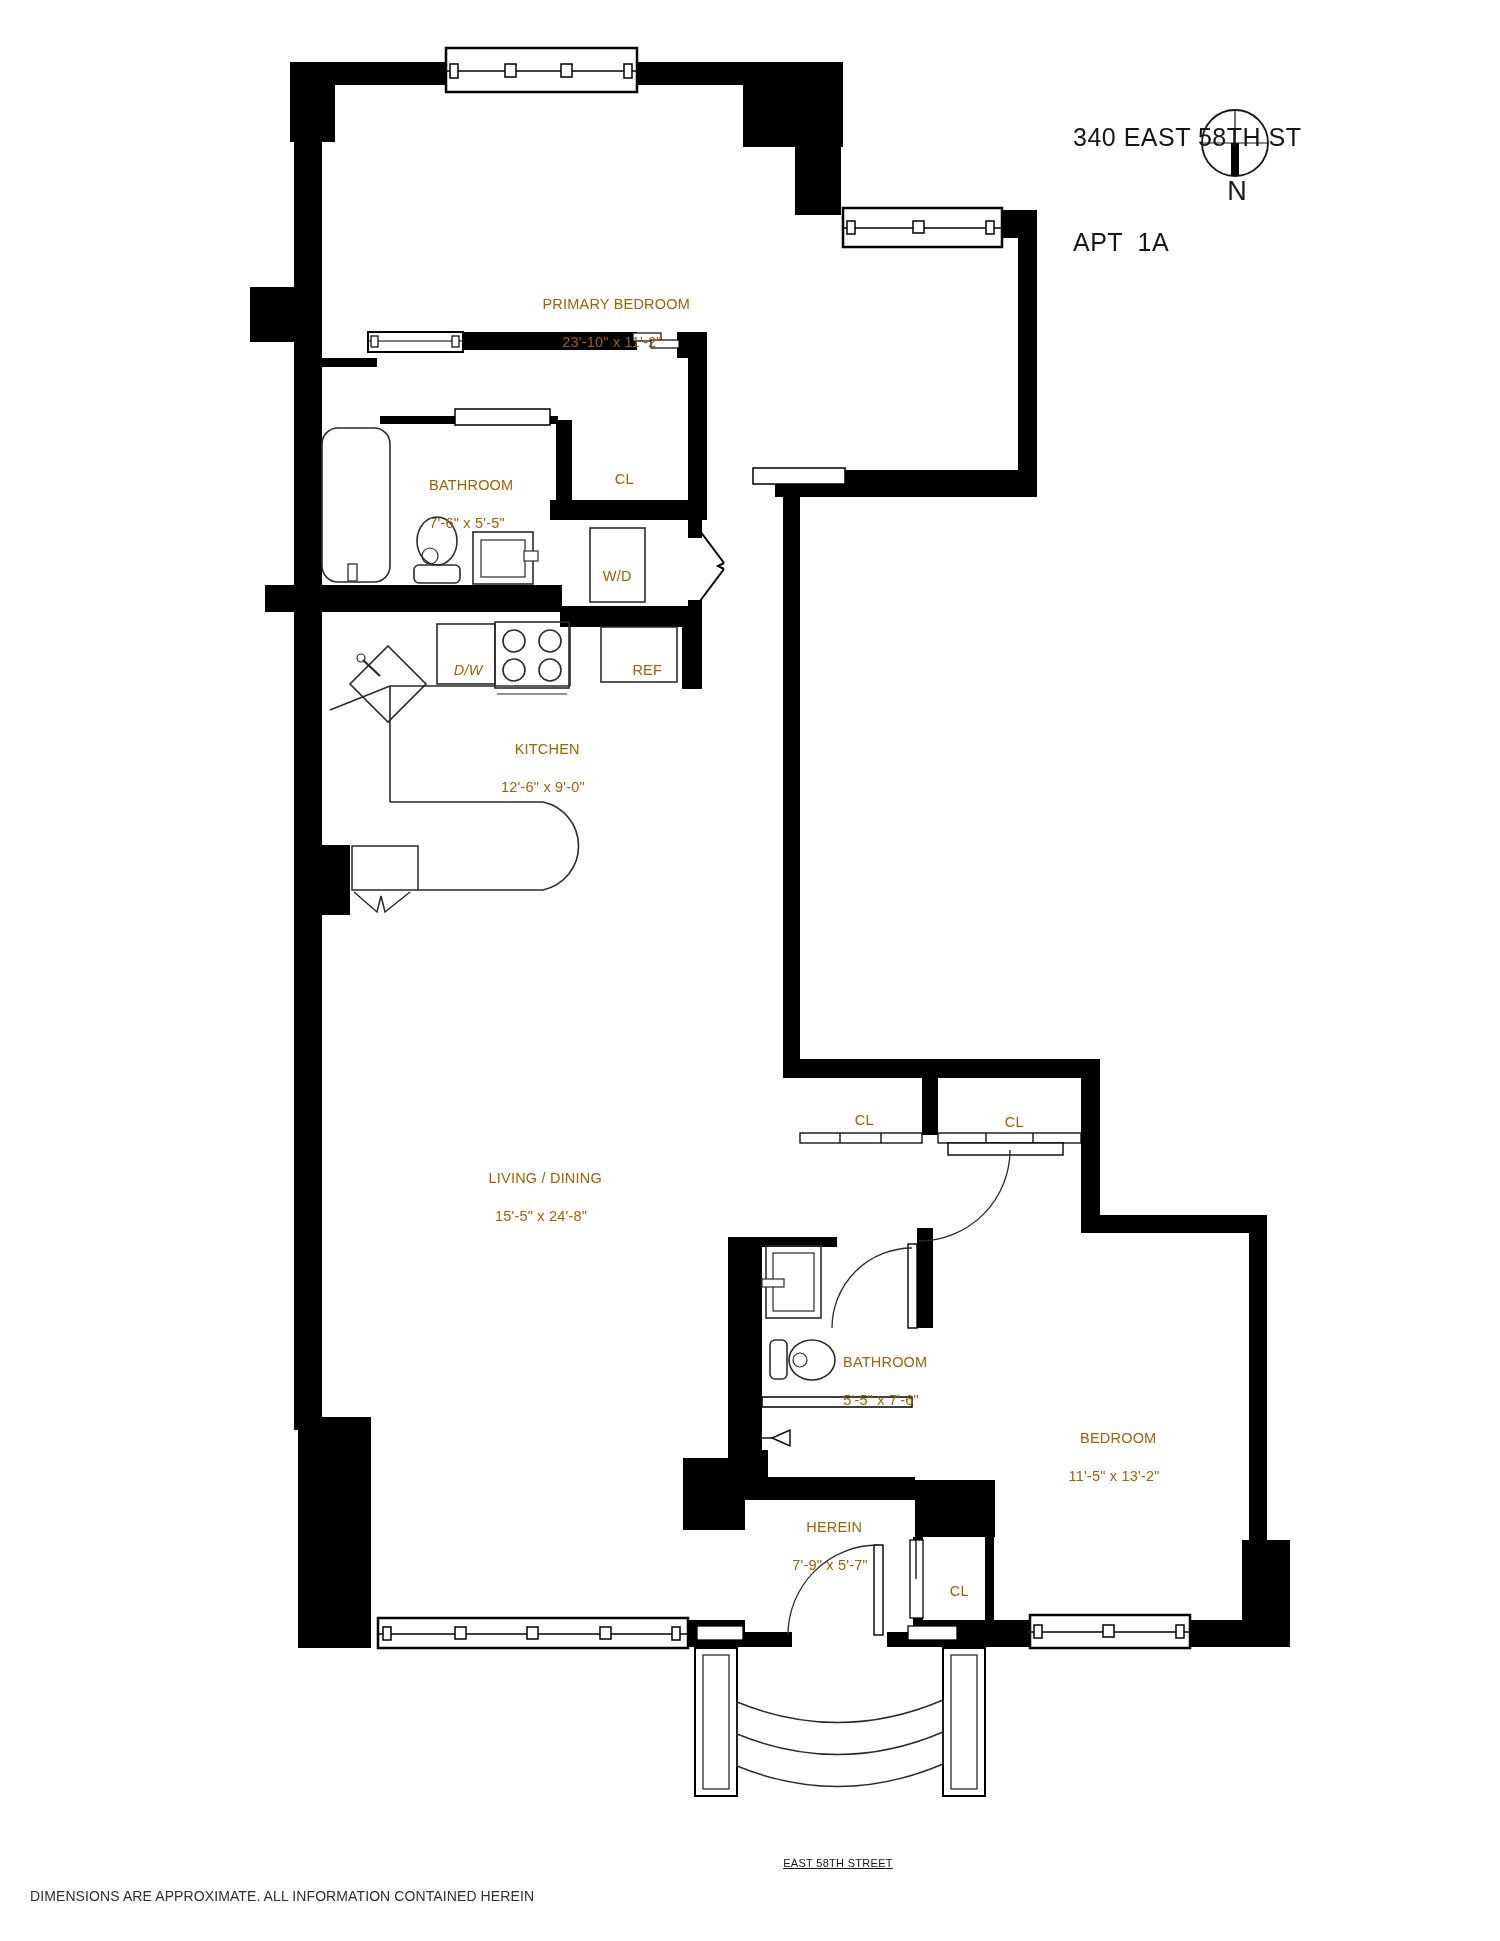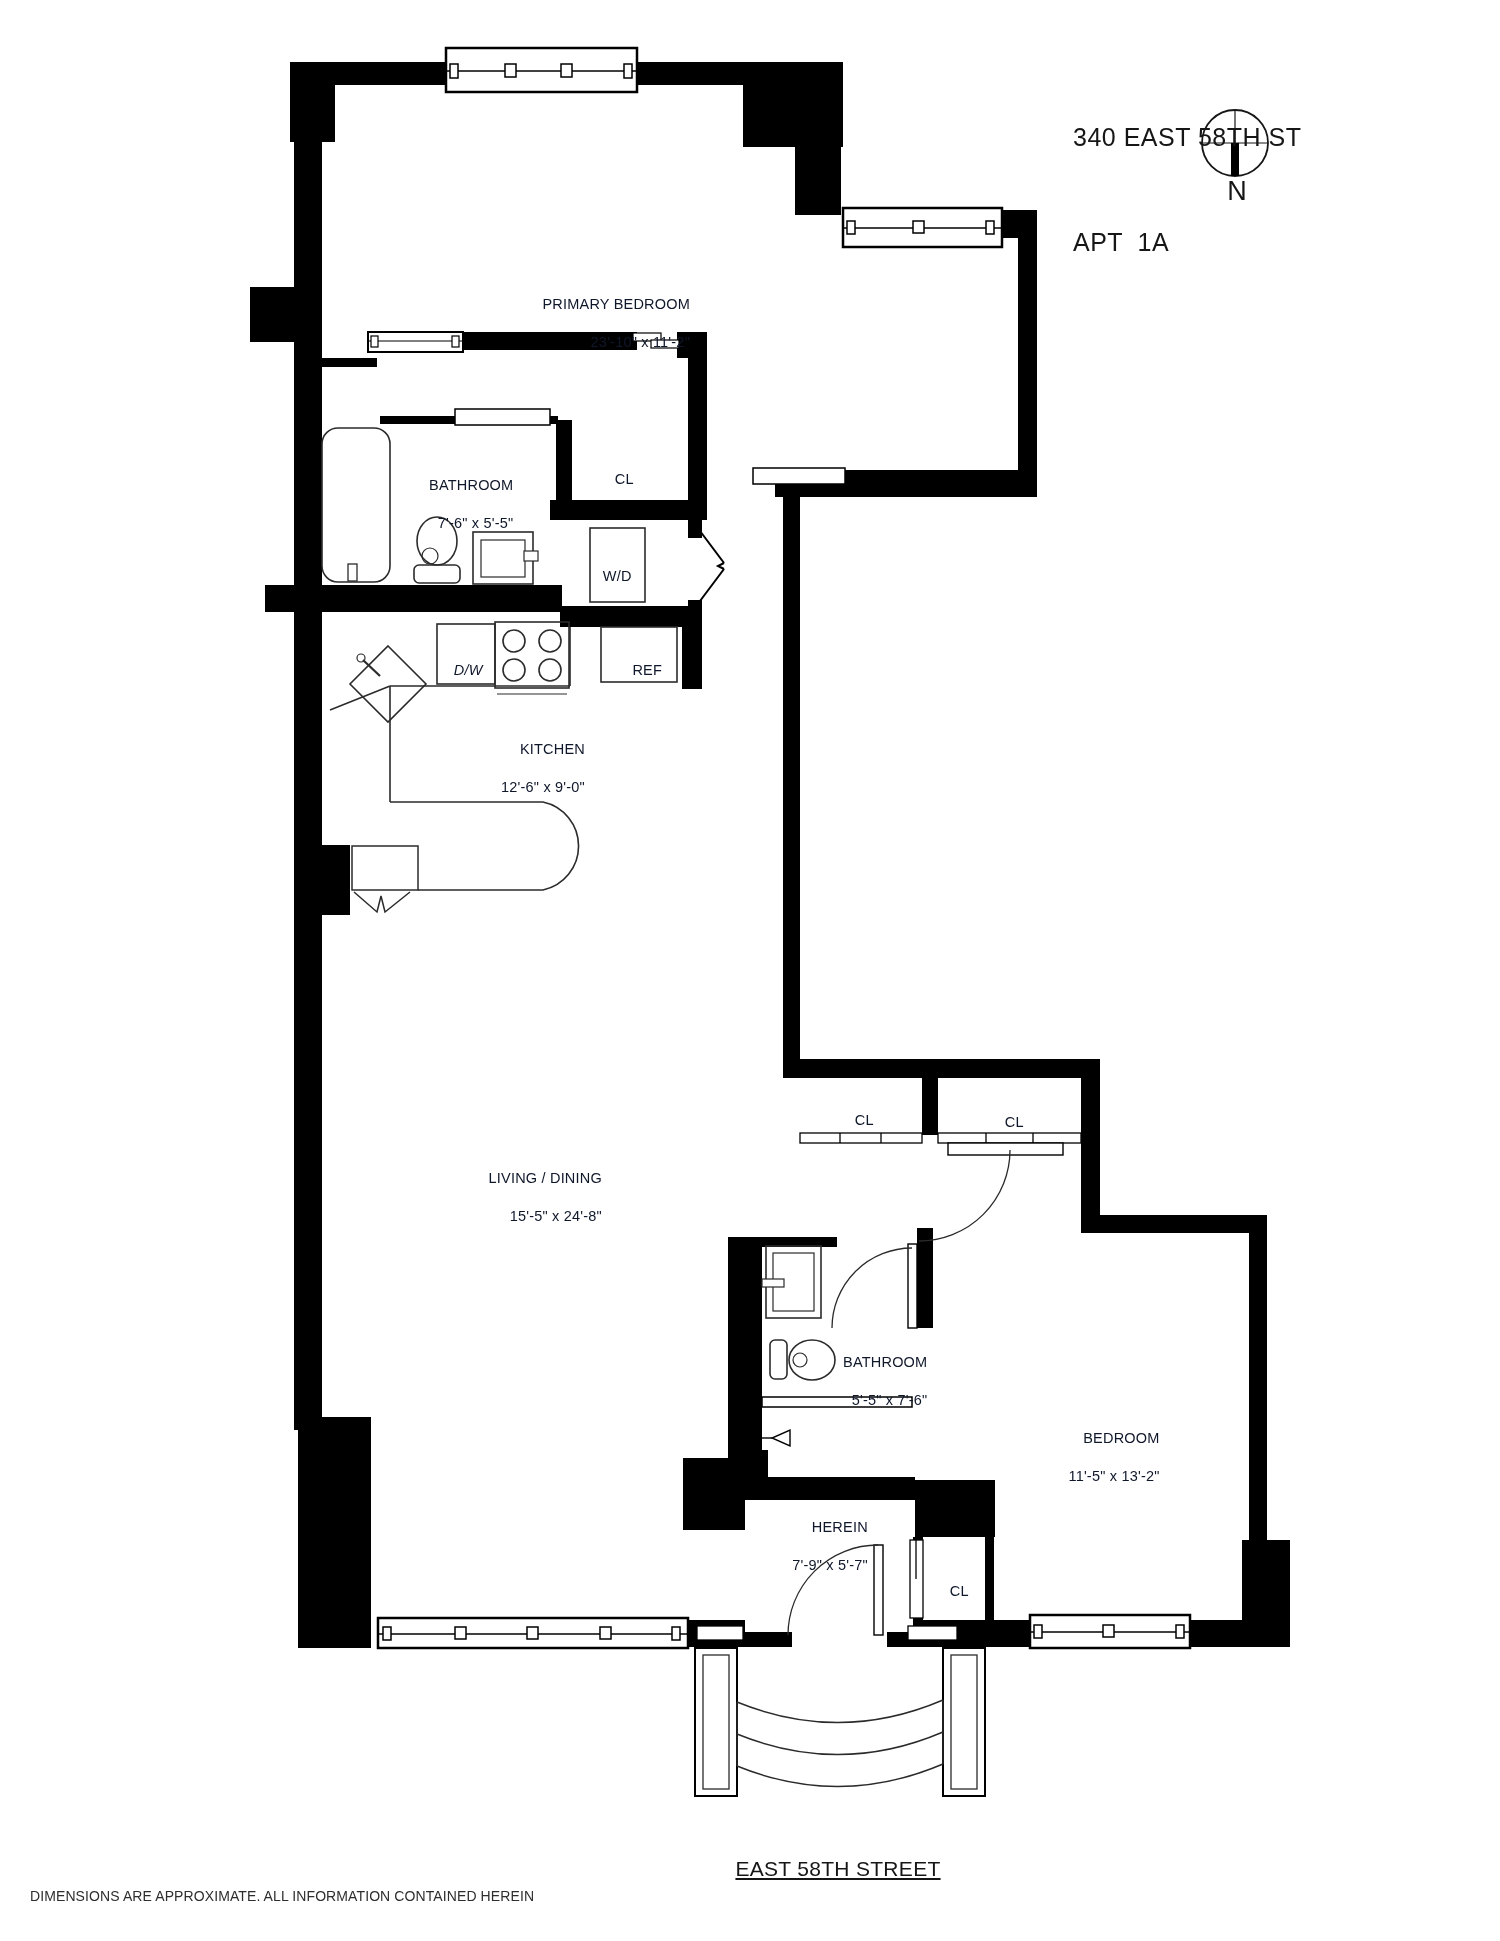"PRIMARY BEDROOM" .lbl { color: #0f172a -> #a16207; text-align: right -> center }
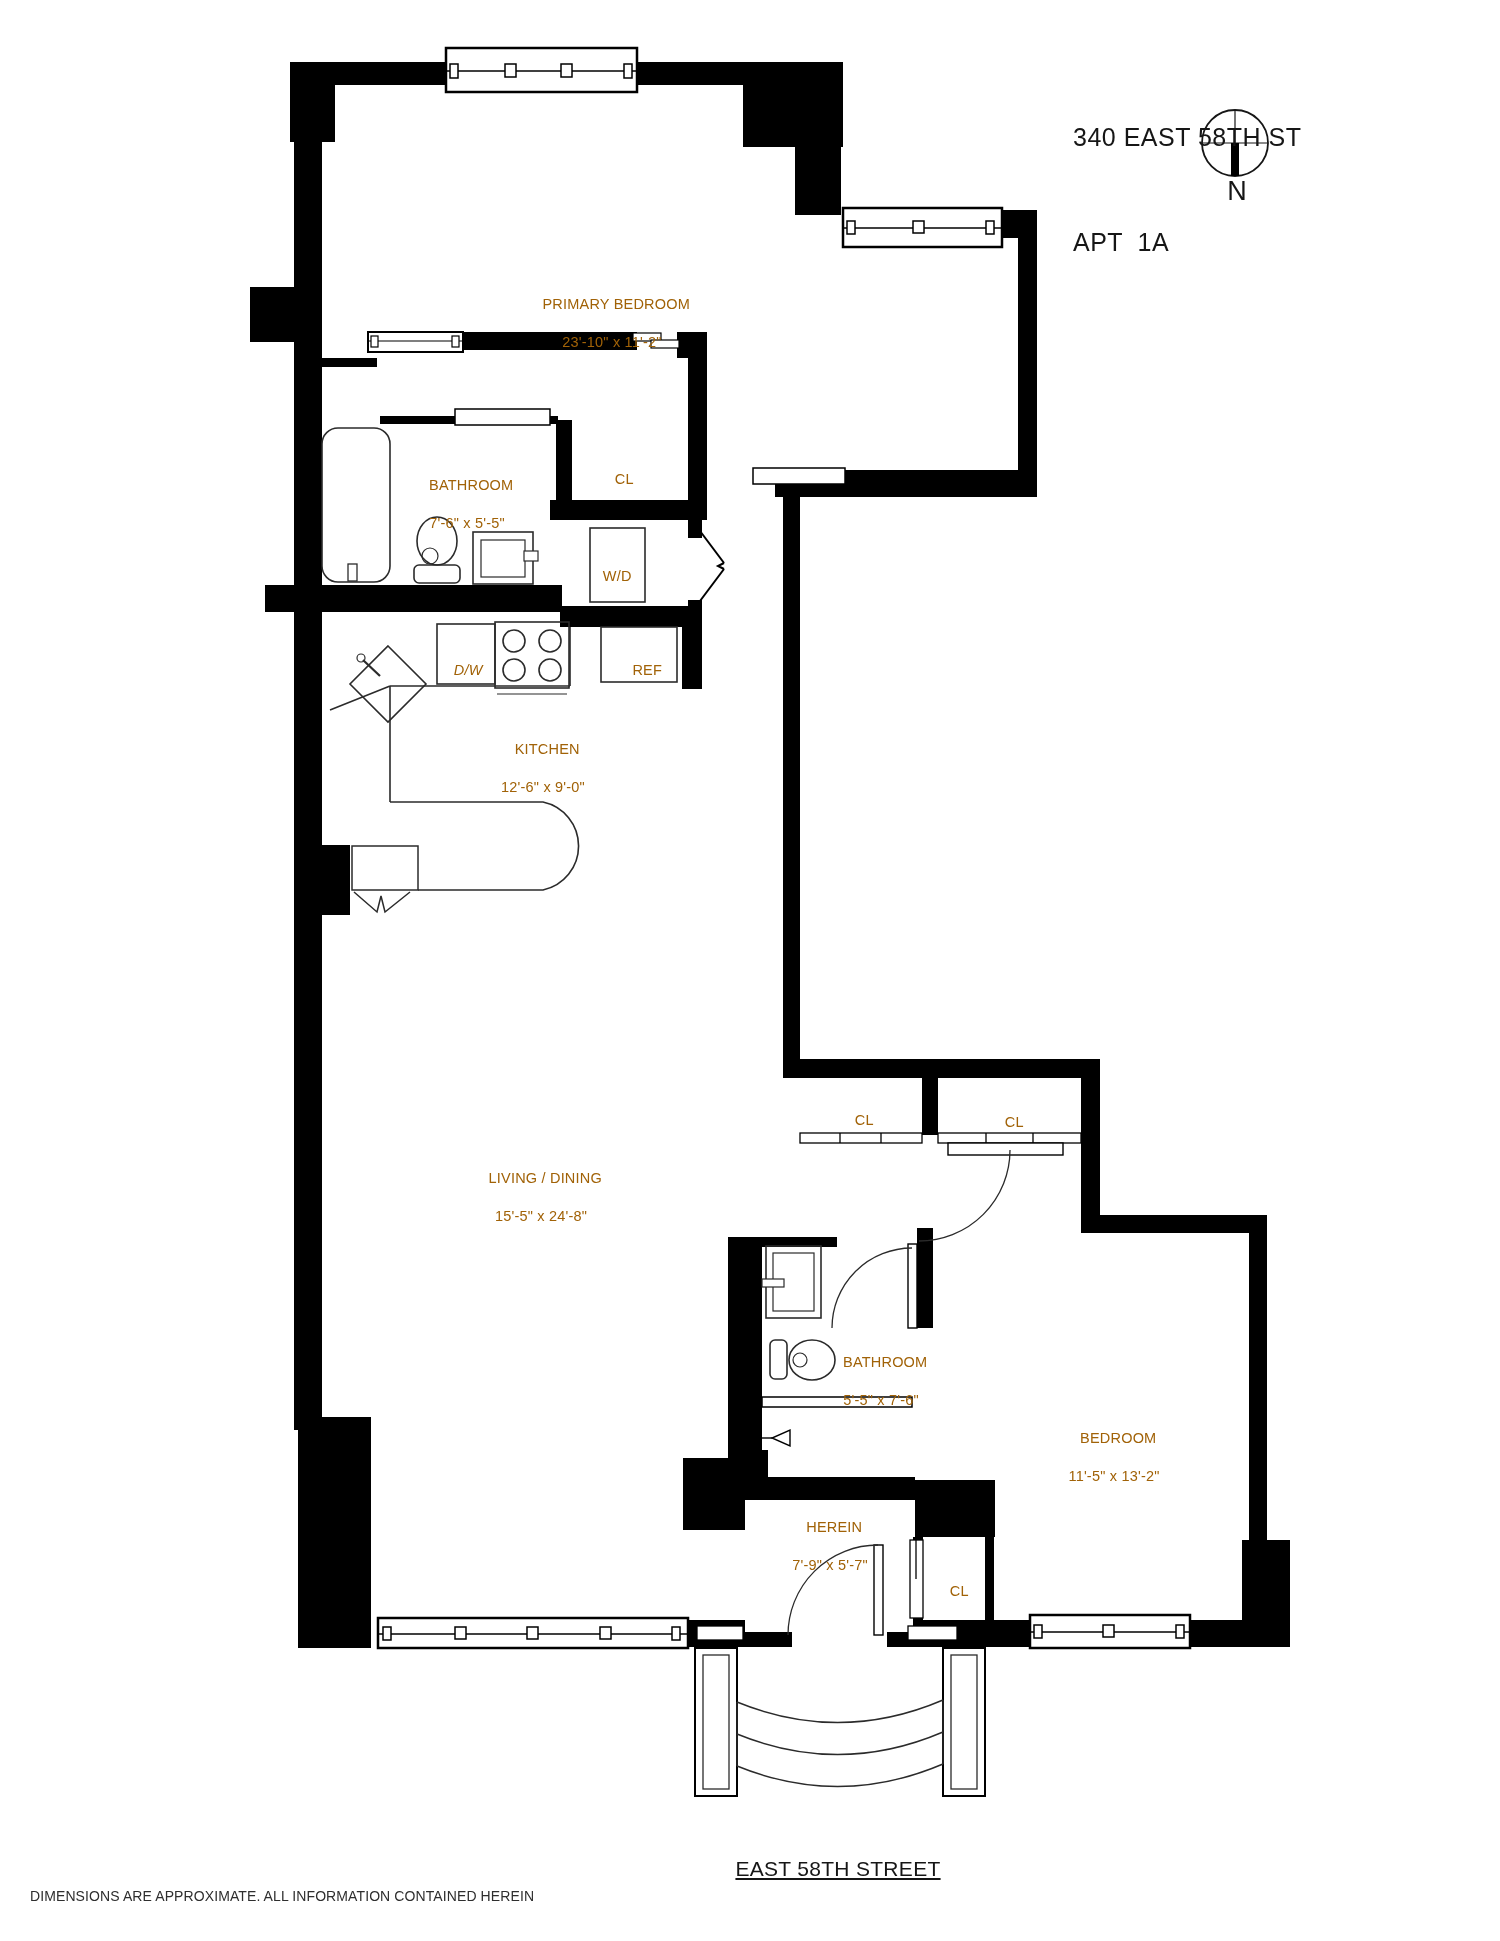"EAST 58TH STREET" .street { font-size: 21px -> 11px }
